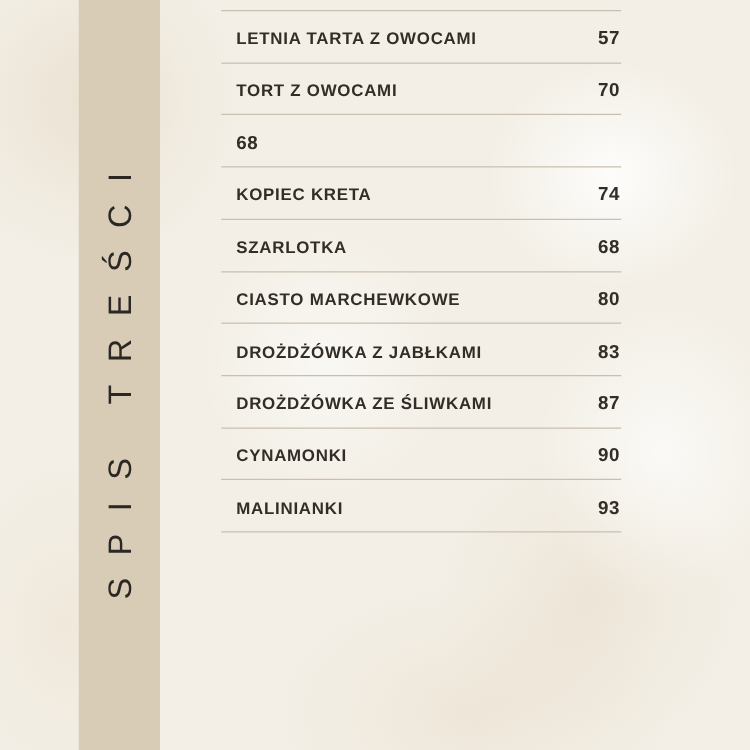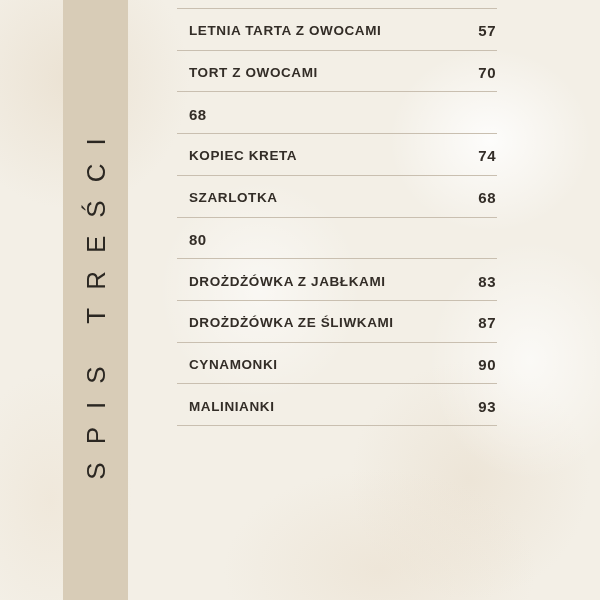"CIASTO MARCHEWKOWE" span.label { html: none -> <span>CIASTO MARCHEWKOWE</span> }
